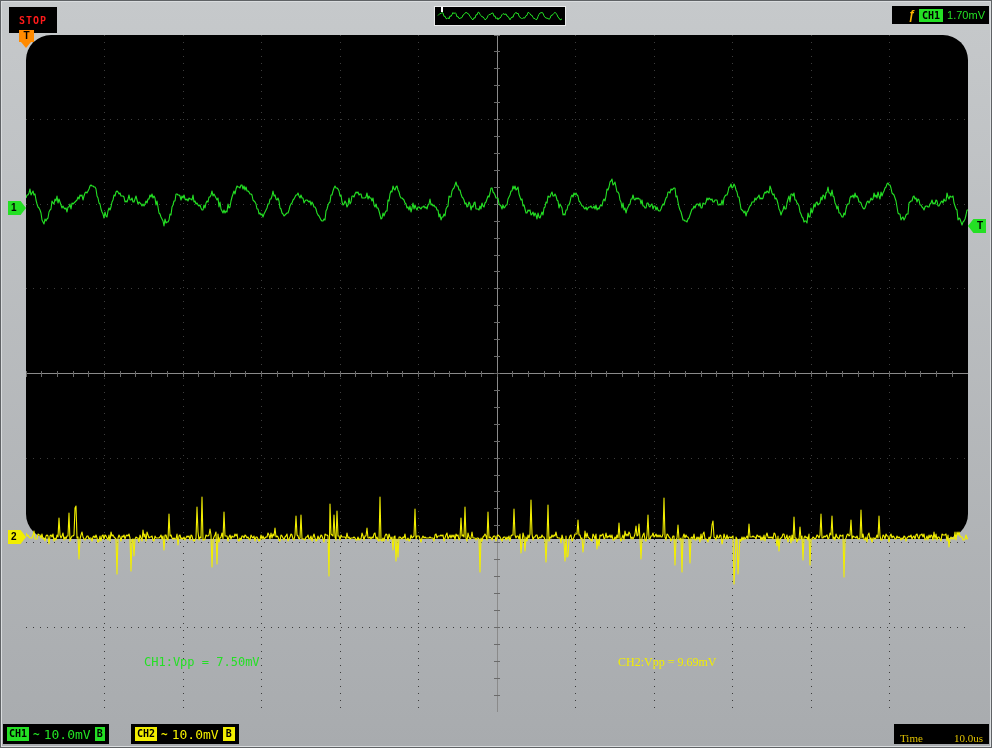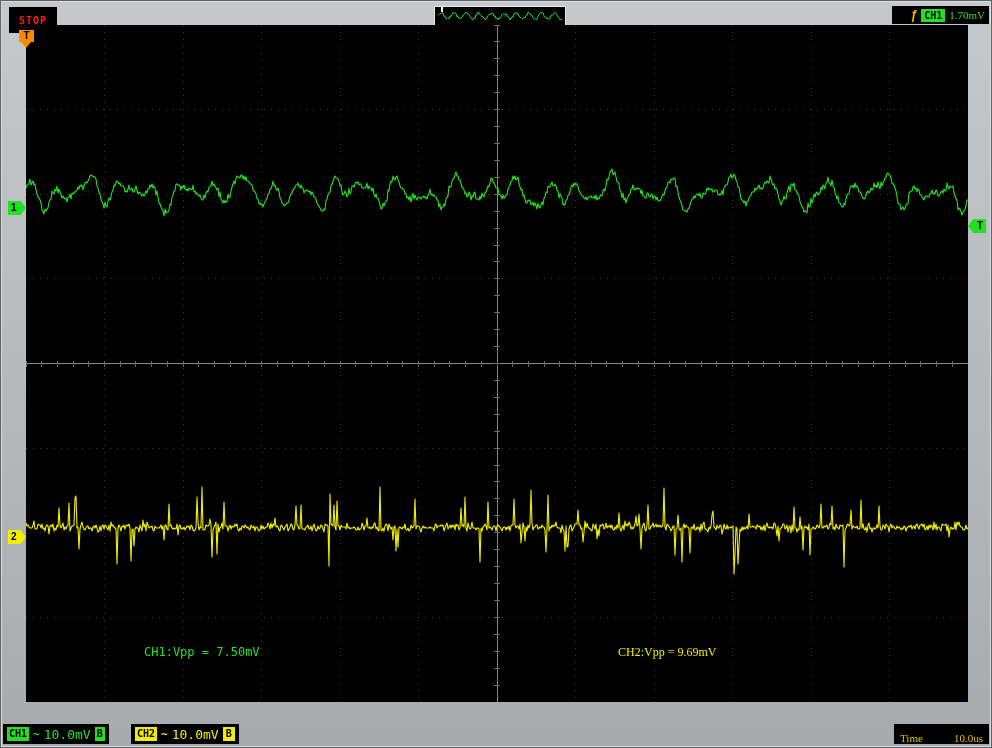"1.70mV" .trig-level { font-family: Liberation Serif, serif -> Liberation Sans, sans-serif }
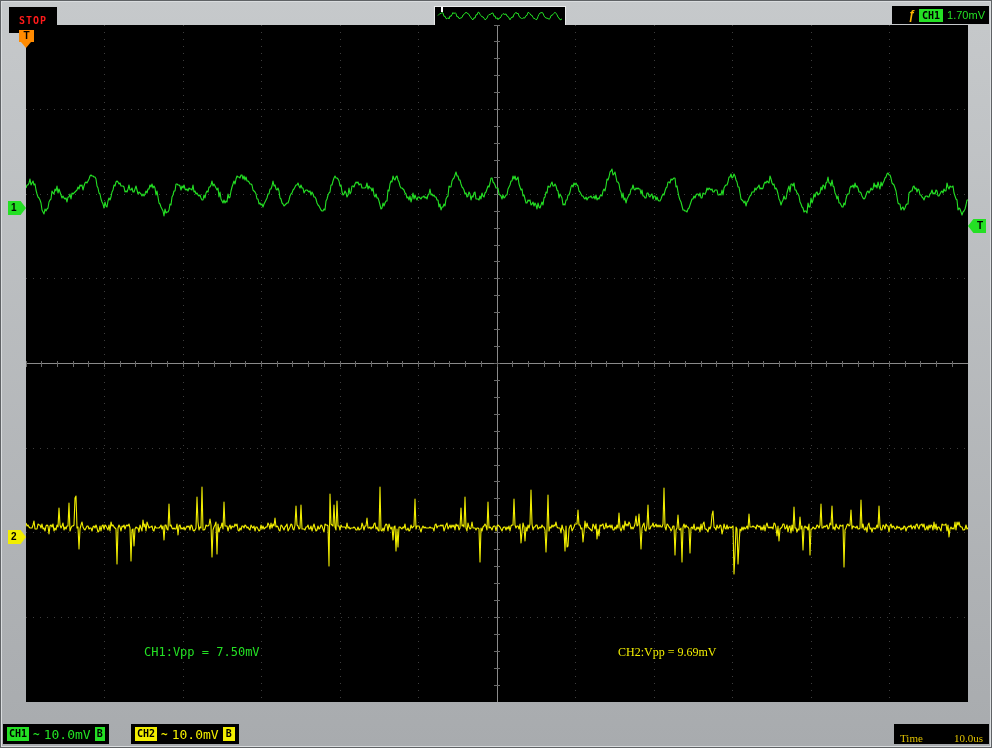"CH1:Vpp = 7.50mV" .screen { border-radius: none -> 25px; height: 677px -> 504px; top: 24px -> 34px }
